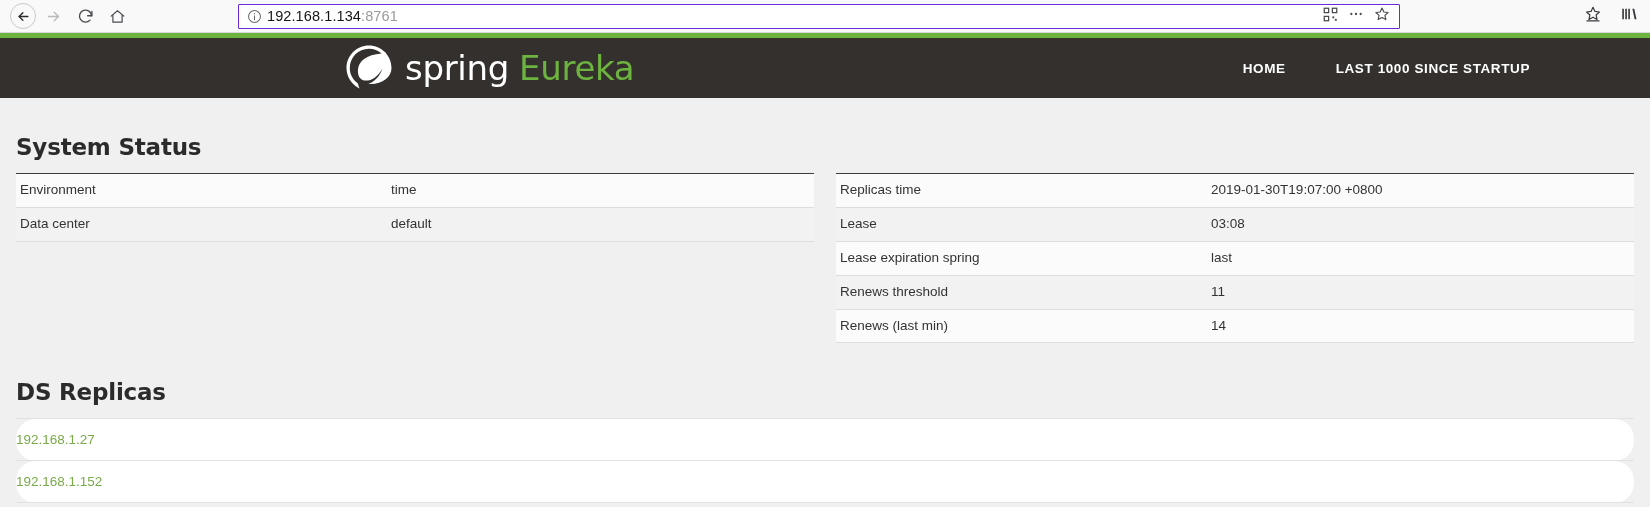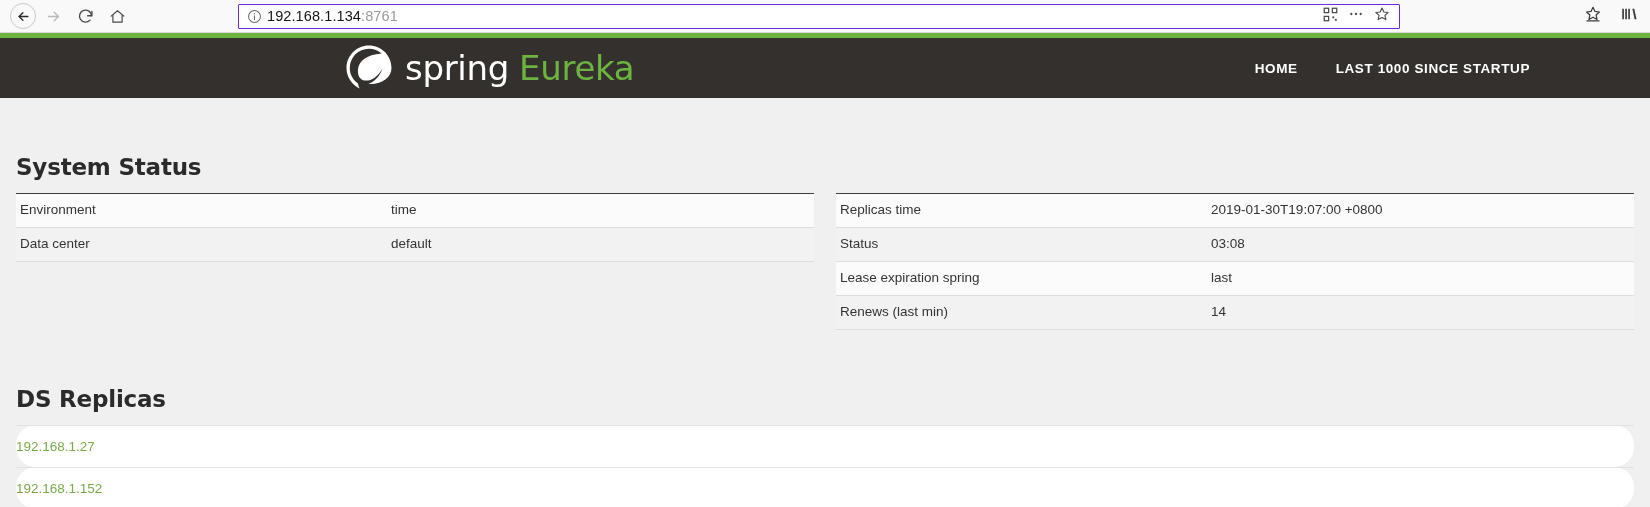"HOME" .site-nav { gap: 38px -> 50px }
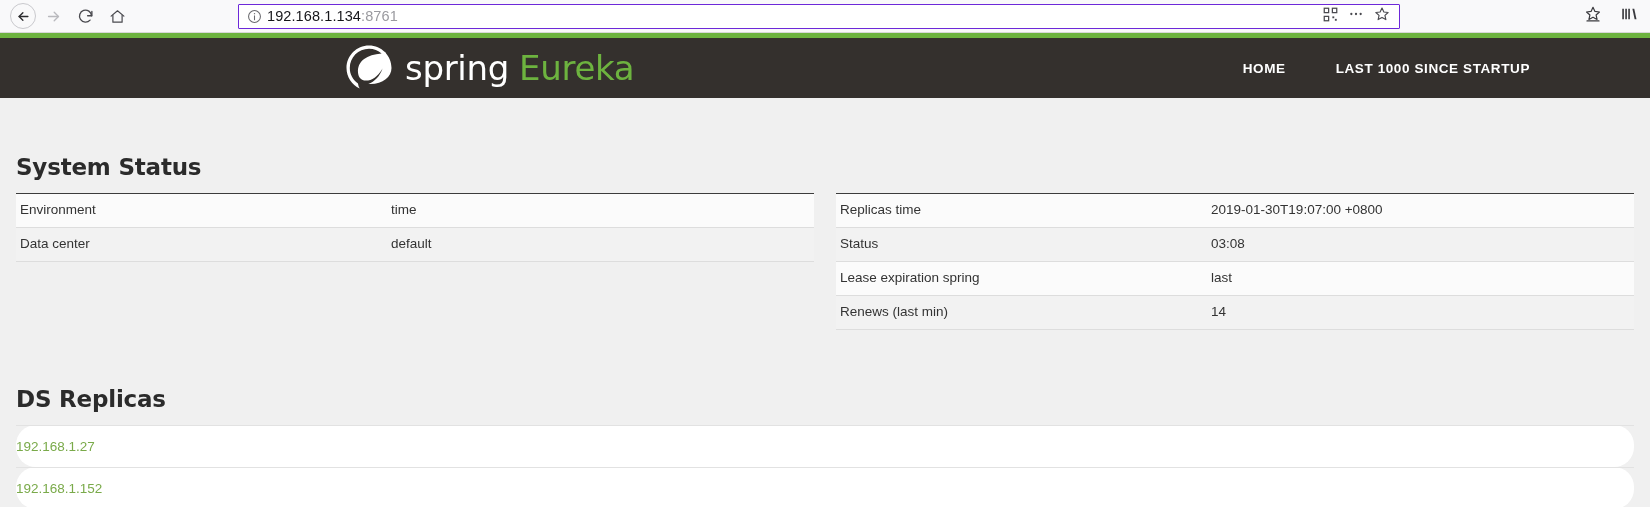"System Status" .section-title { margin-top: 56px -> 36px }
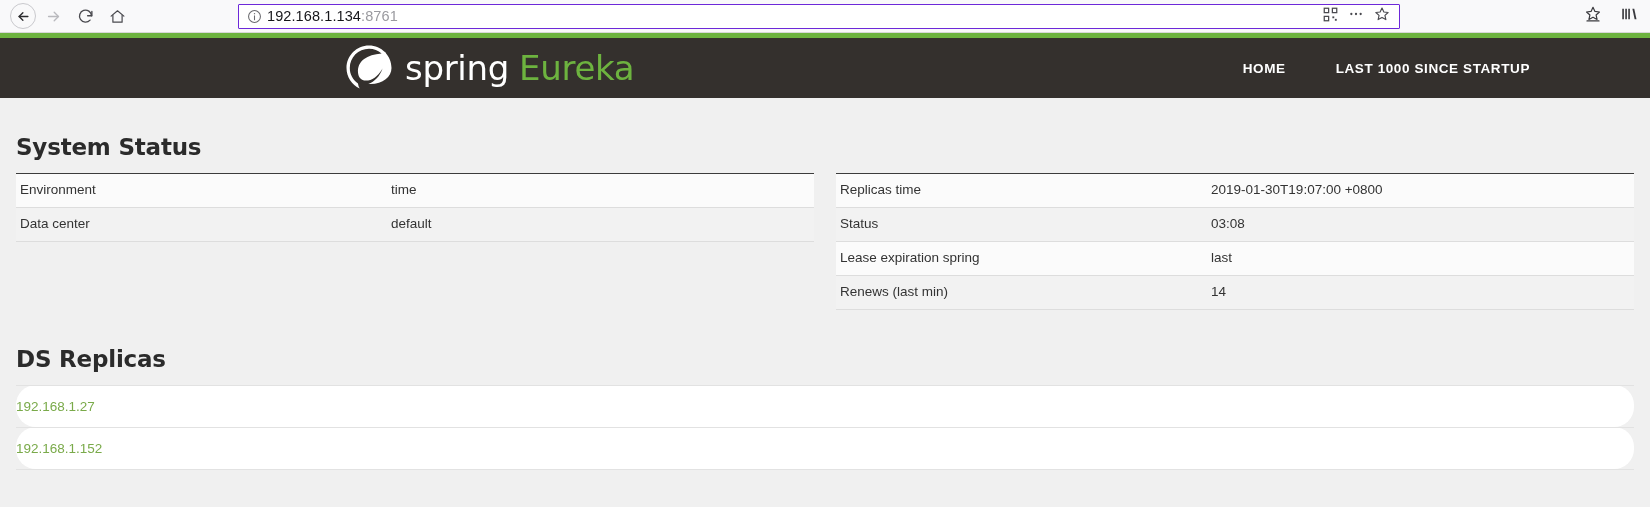"Status" td.k { text: Status -> Lease }
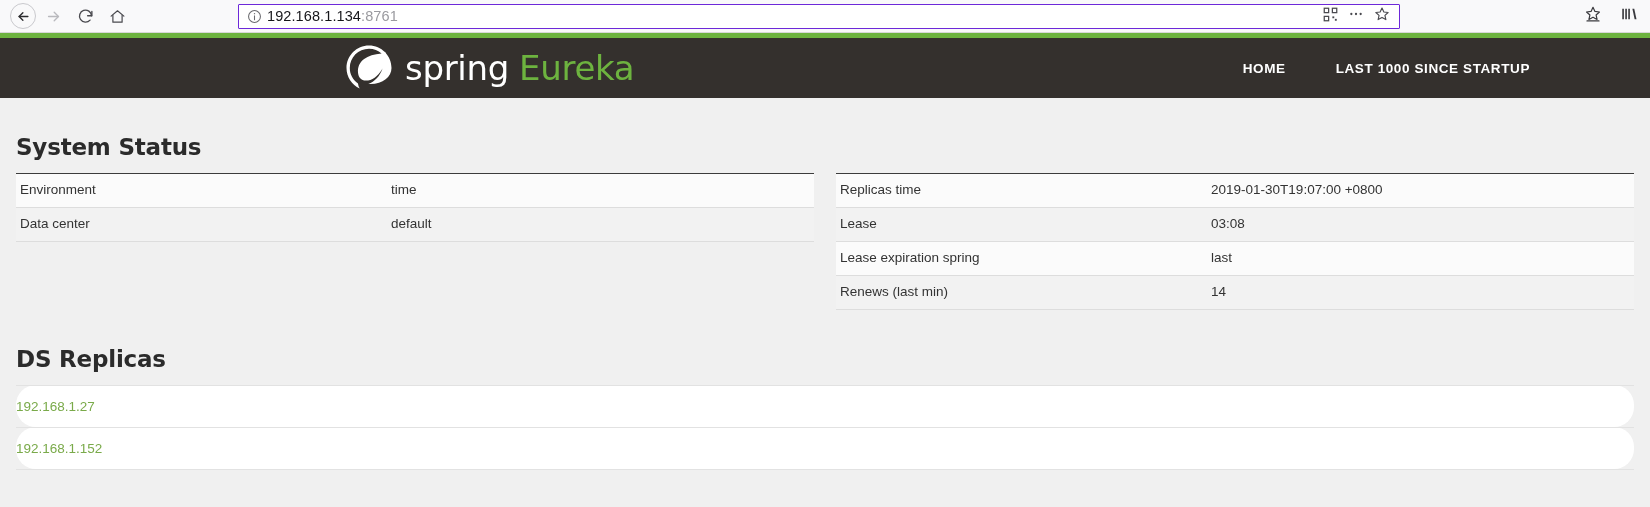"Renews threshold" tr { html: none -> <tr> <td>Renews threshold</td> <td>11</td> </tr> }
